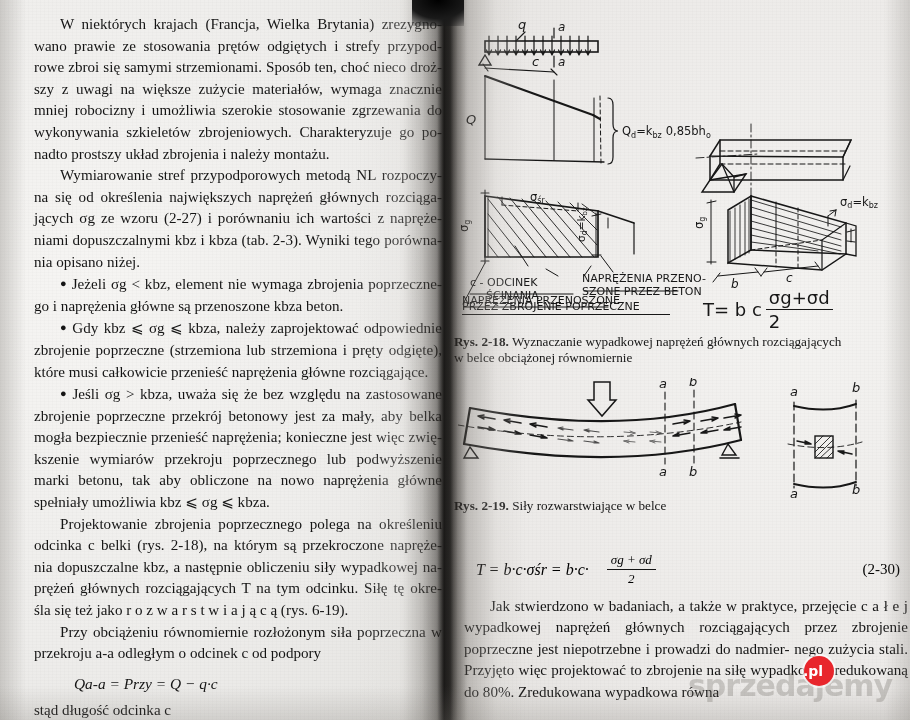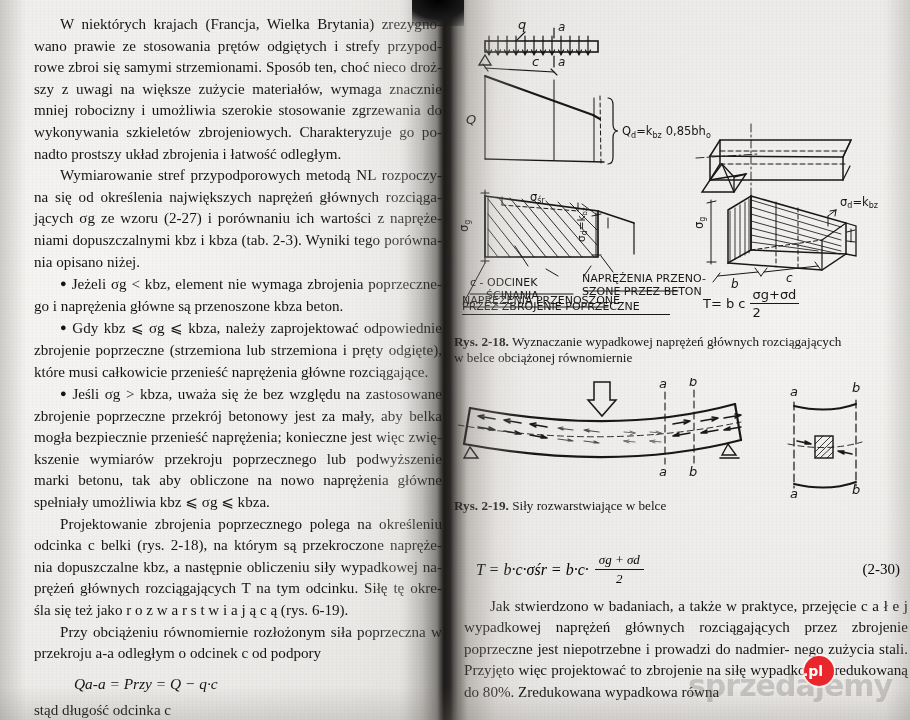"nadto prostszy układ zbrojenia i" span { text: łatwość odległym -> należy montażu }
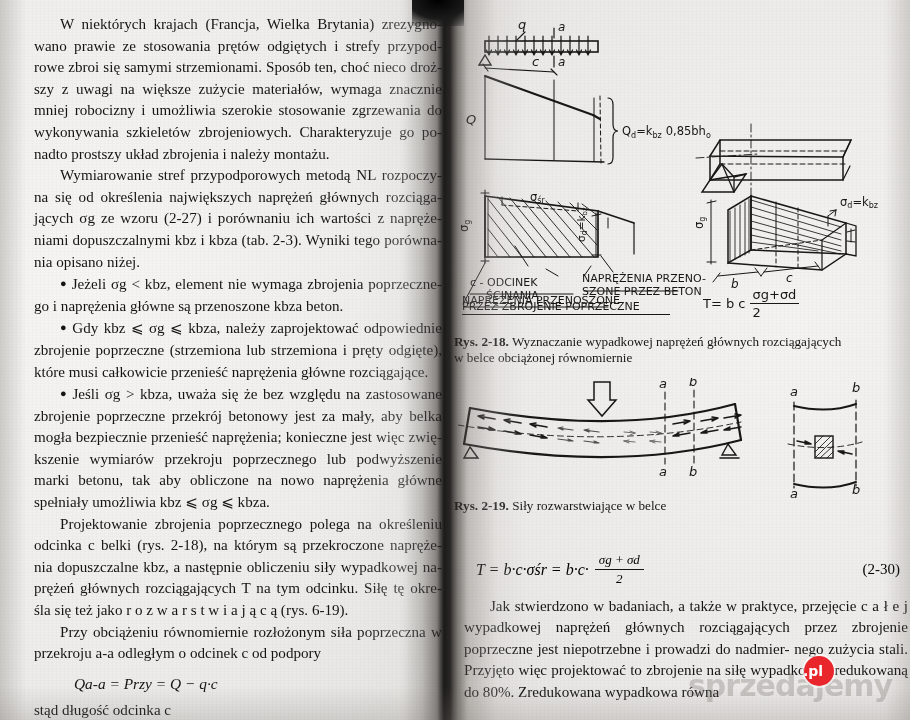"T= b c" div { font-size: 13px -> 18px }
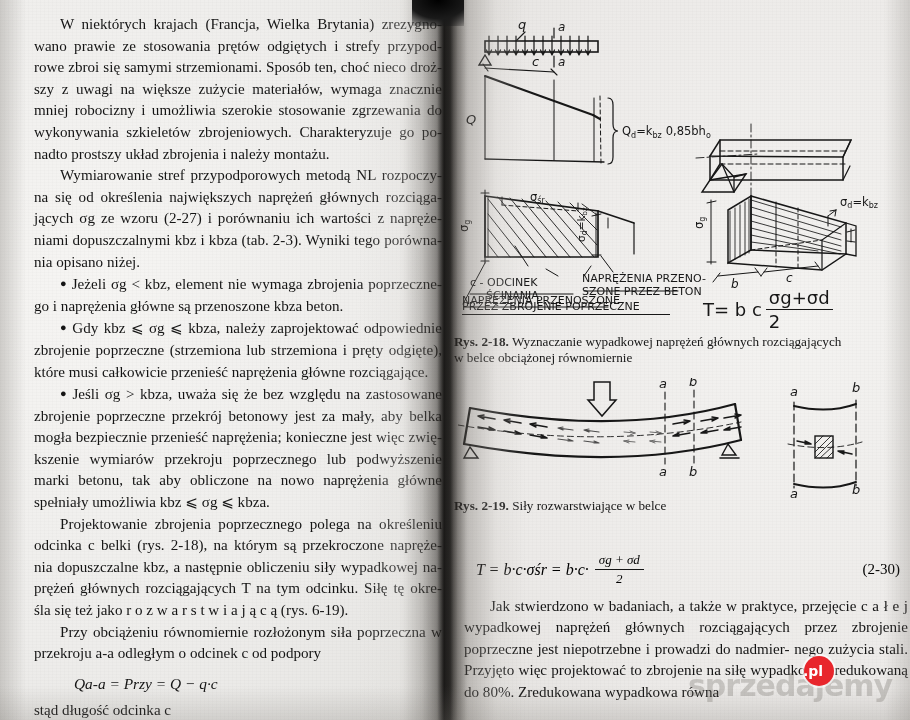"σg + σd" span { margin-left: 6px -> 18px }
